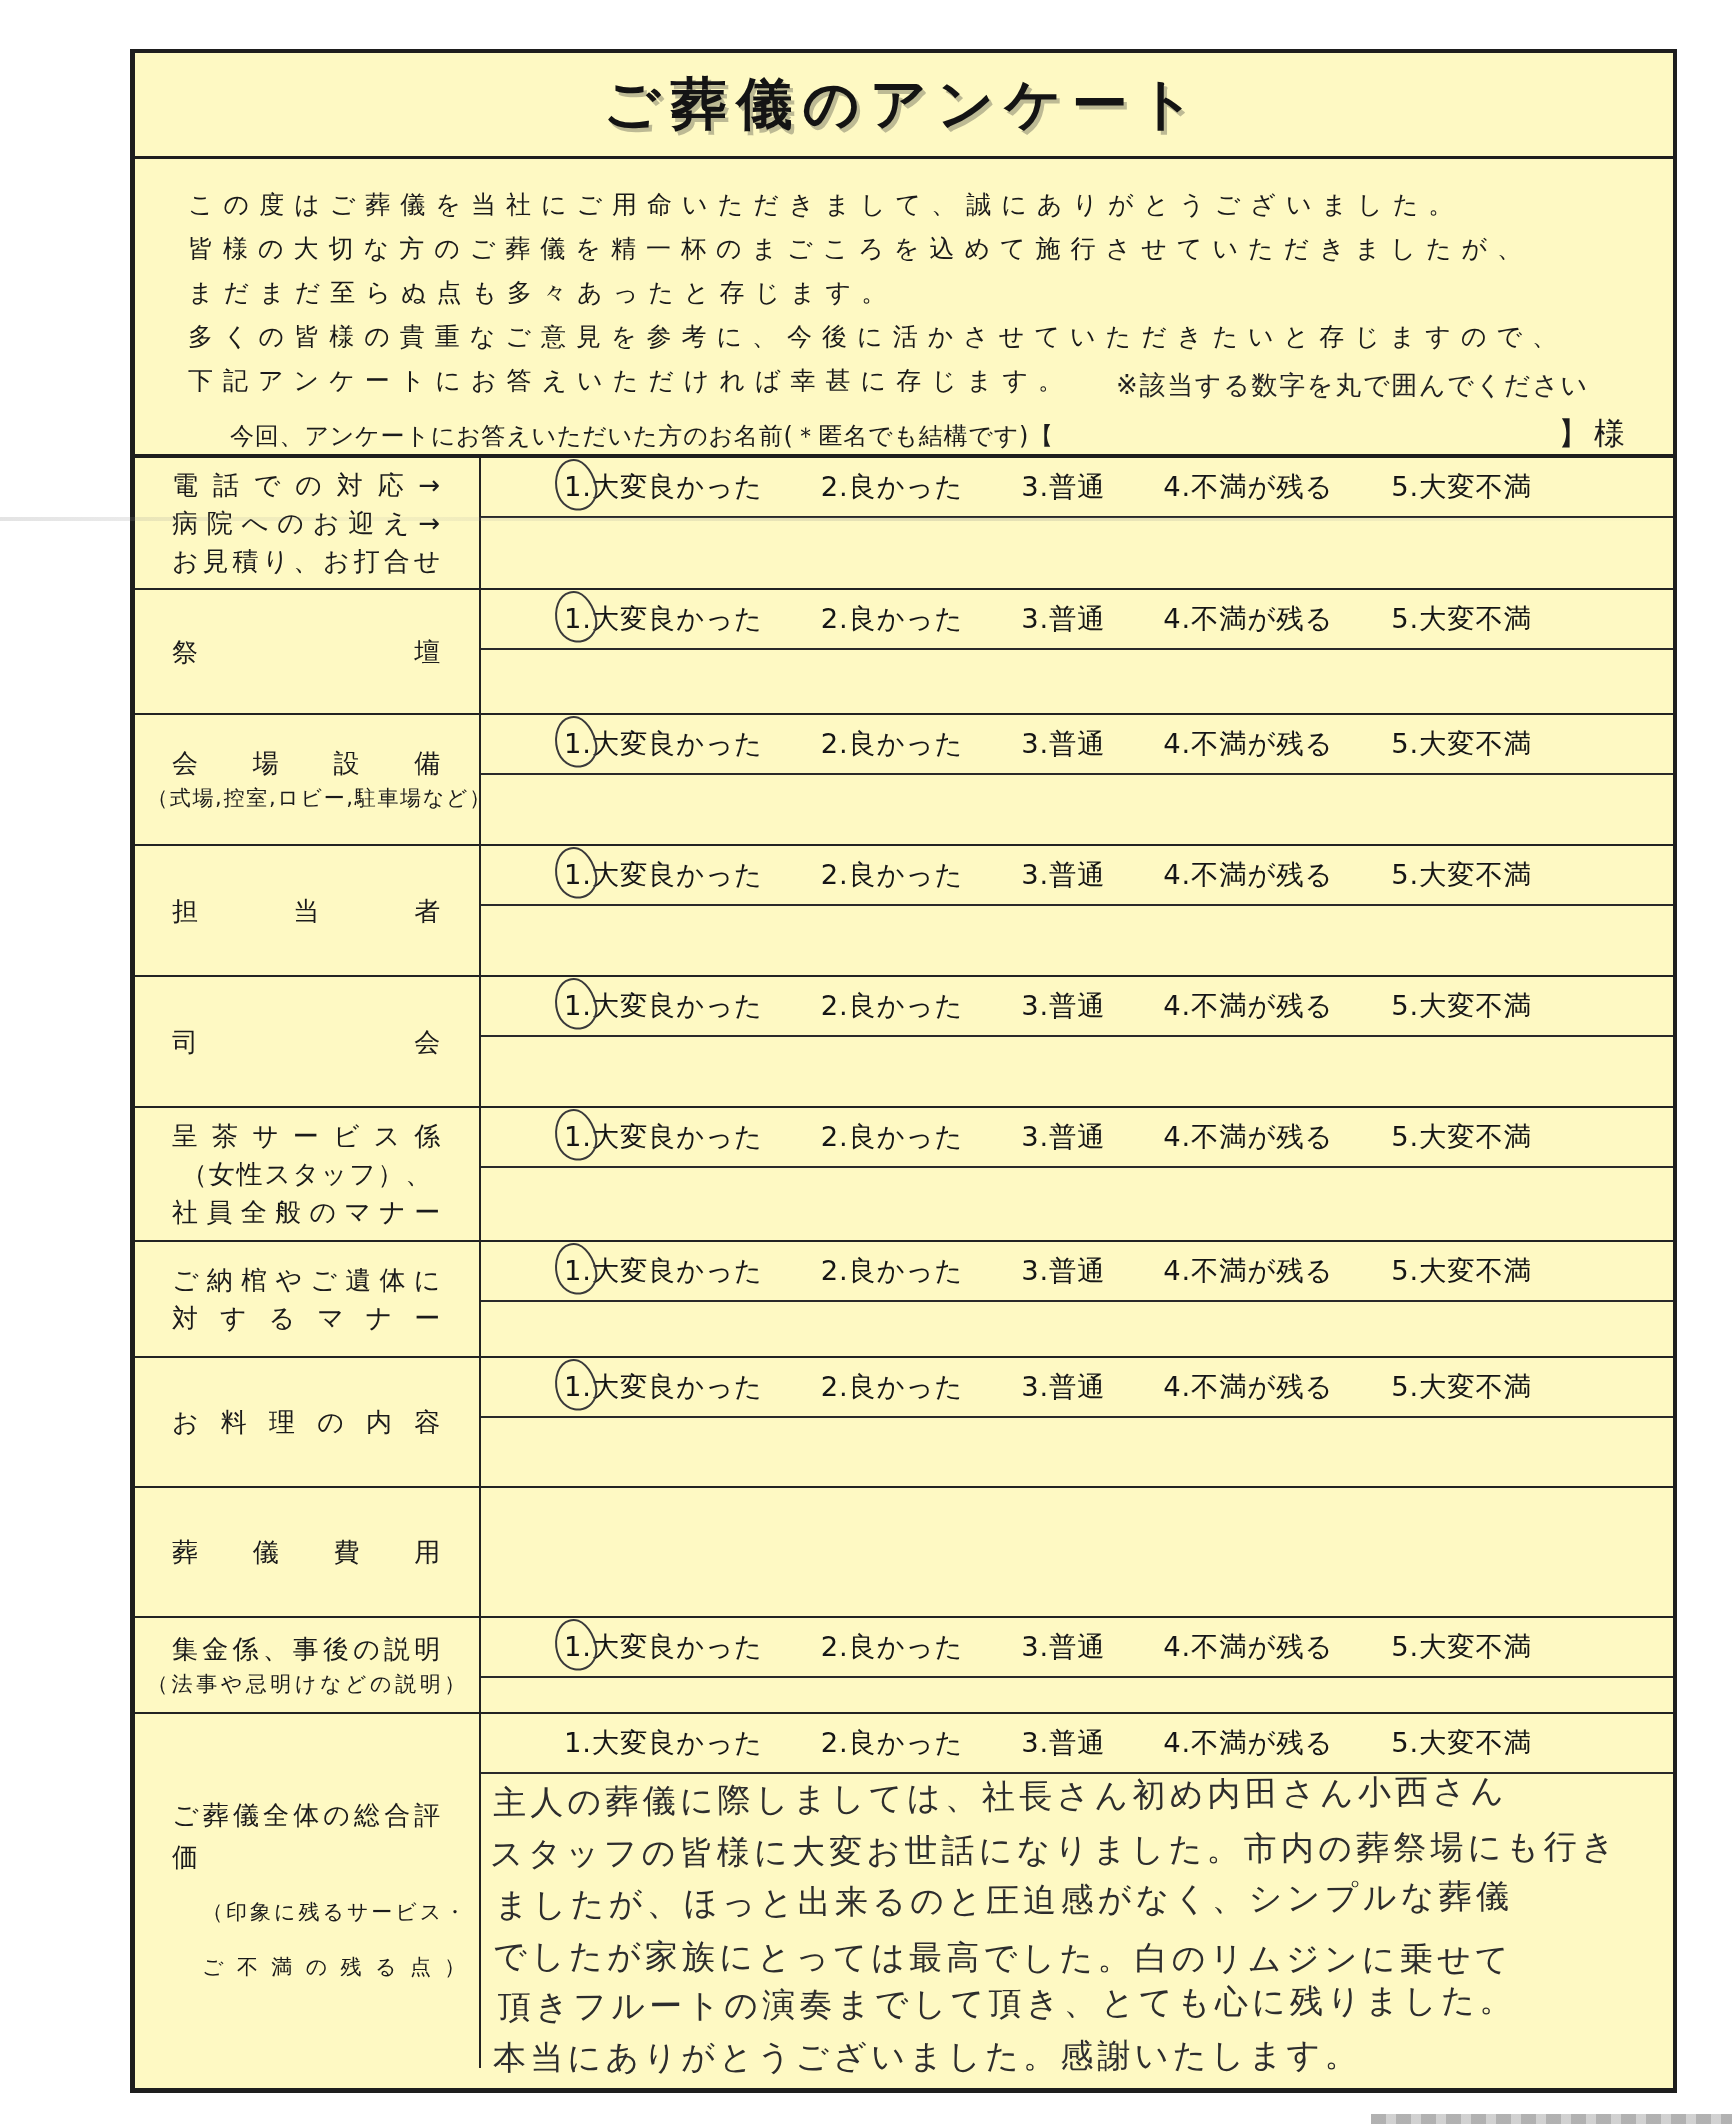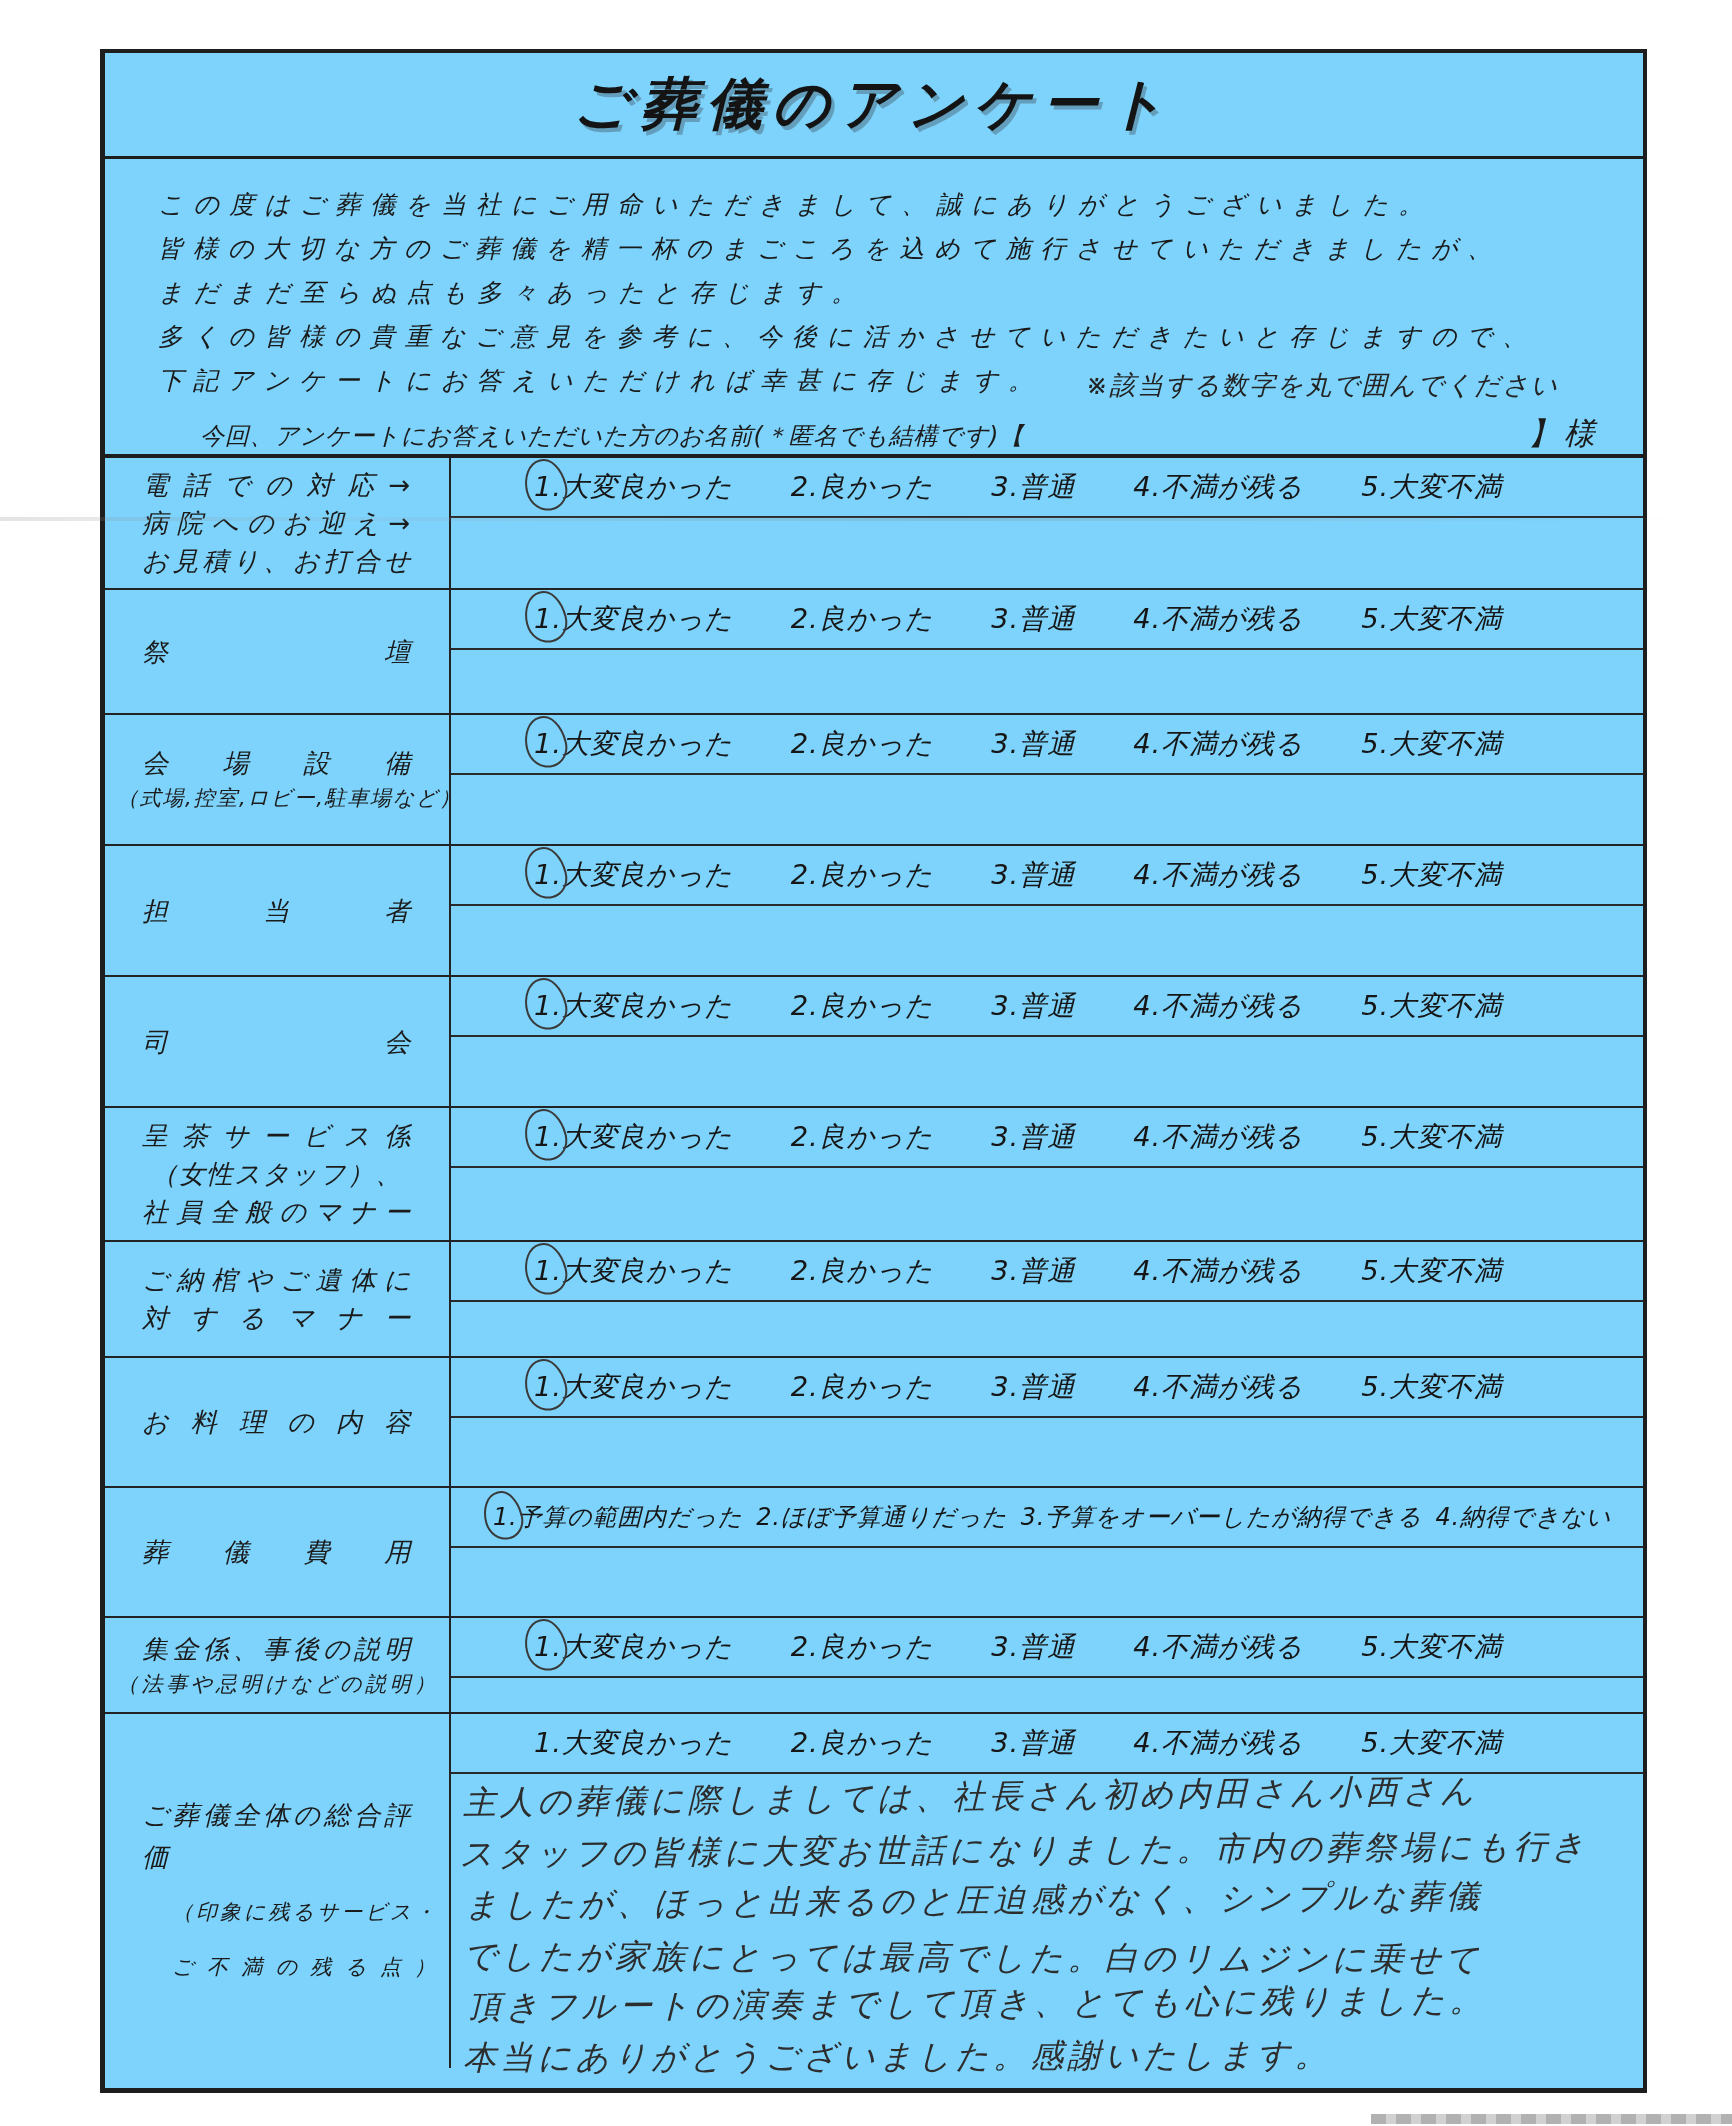"ご葬儀のアンケート" .doc { background: #7dd3fc -> #fef9c3; font-style: italic -> none; left: 100px -> 130px }
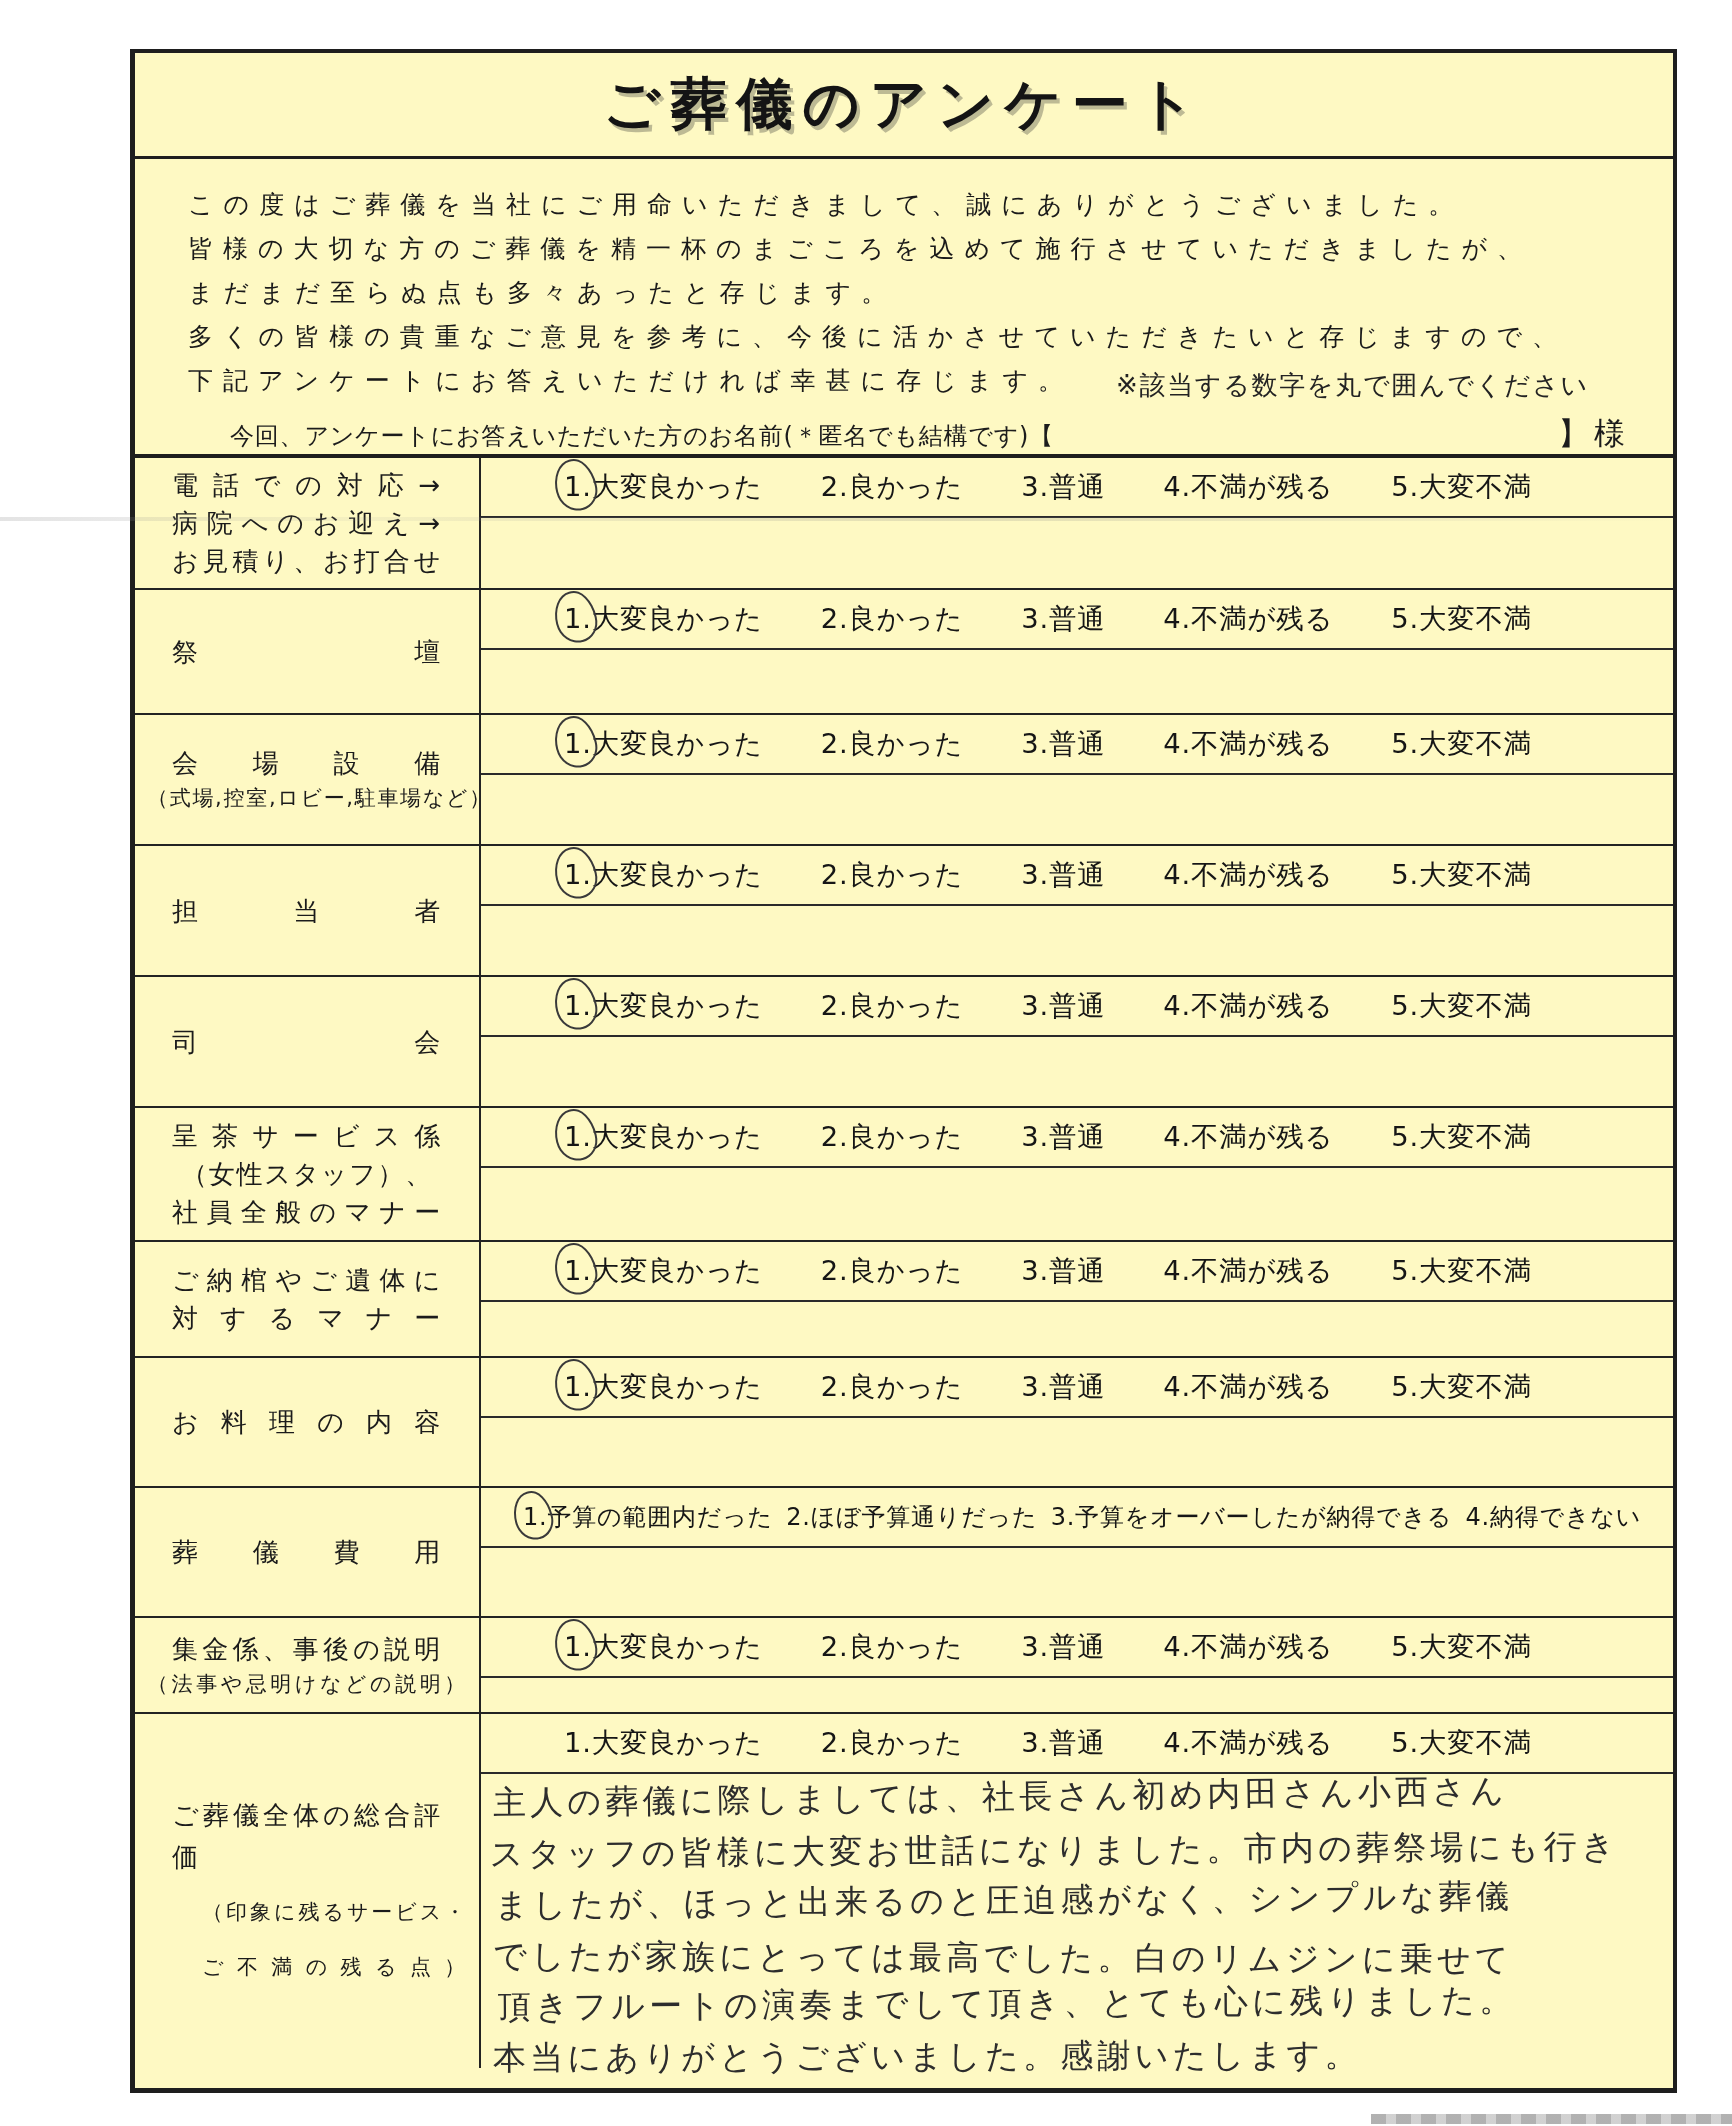"1.予算の範囲内だった" div.t-options { html: <div> <span><span>1.</span>予算の範囲内だった</span> <span>2.ほぼ予算通りだった</span> <span>3.予算をオーバーしたが納得できる</span> <span>4.納得できない</span> </div> -> none }
